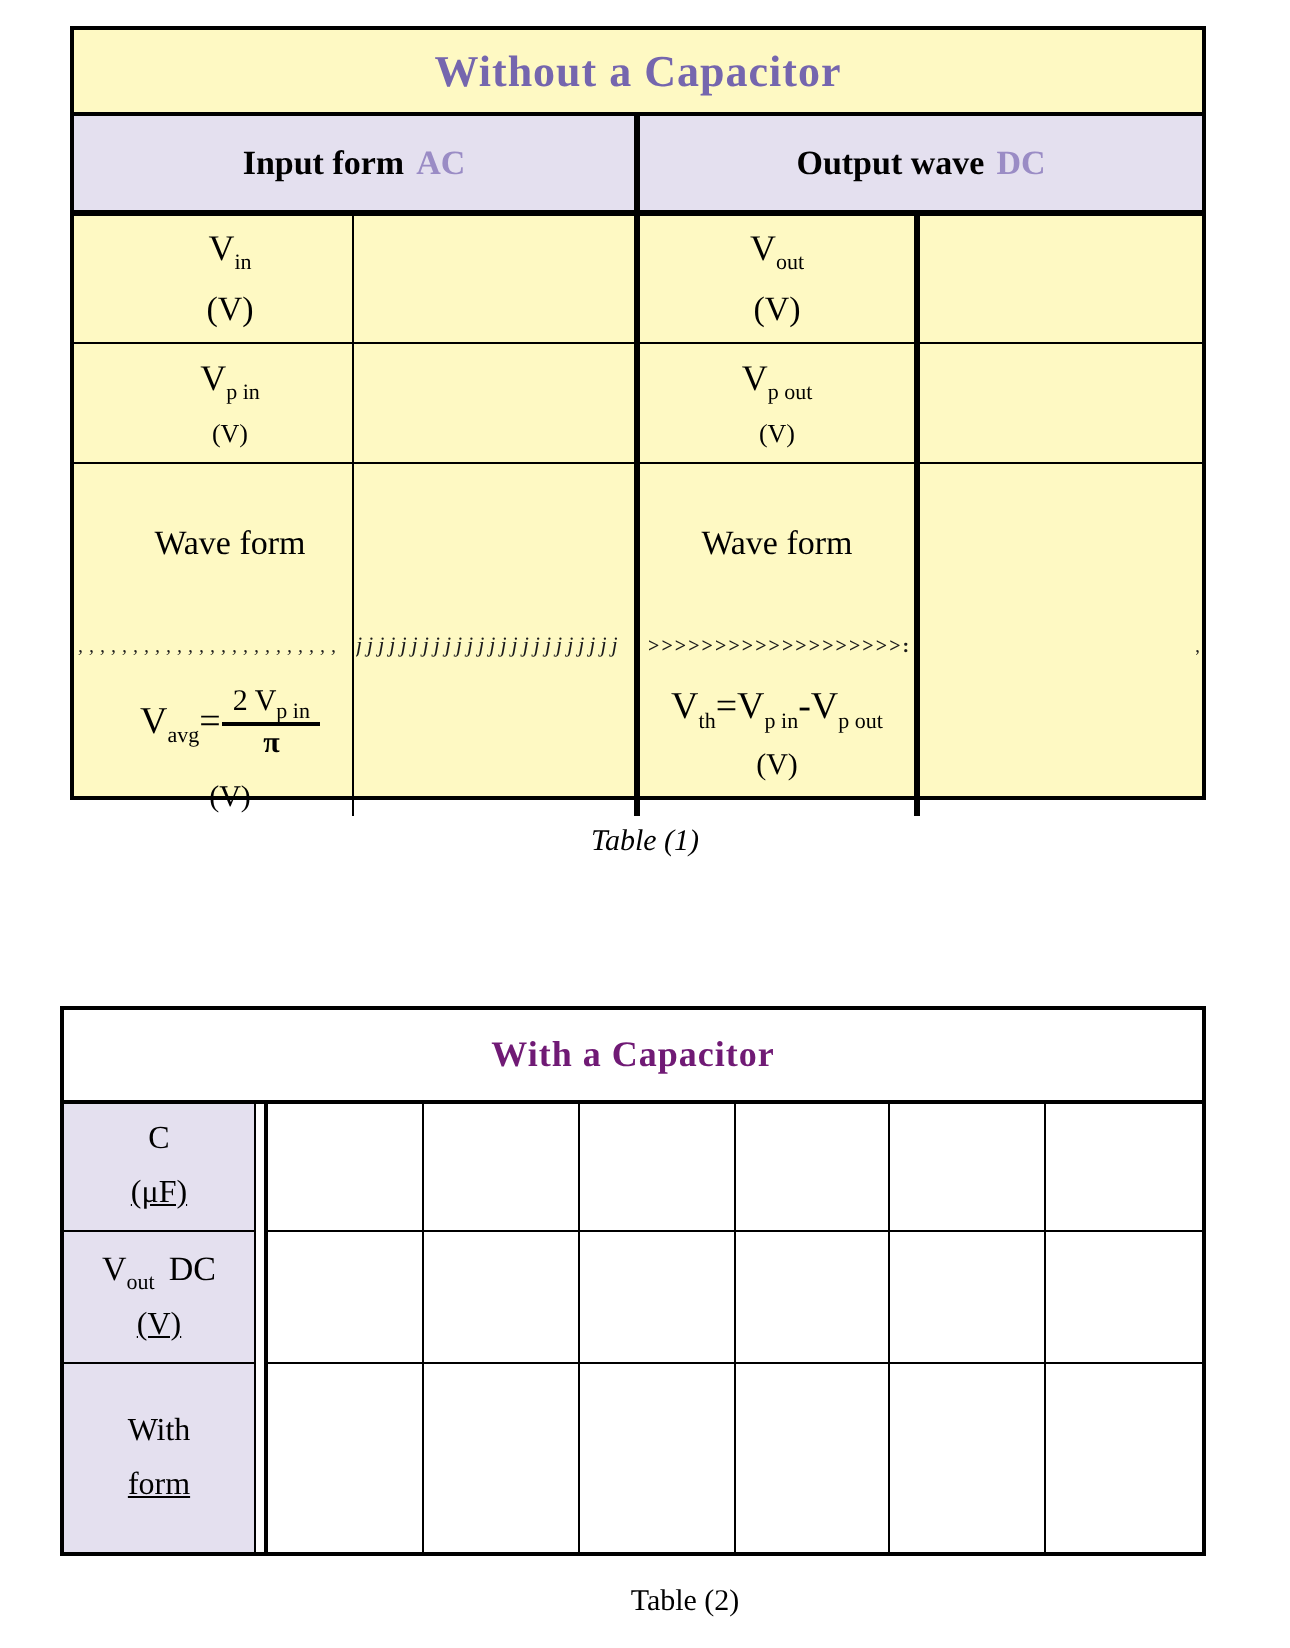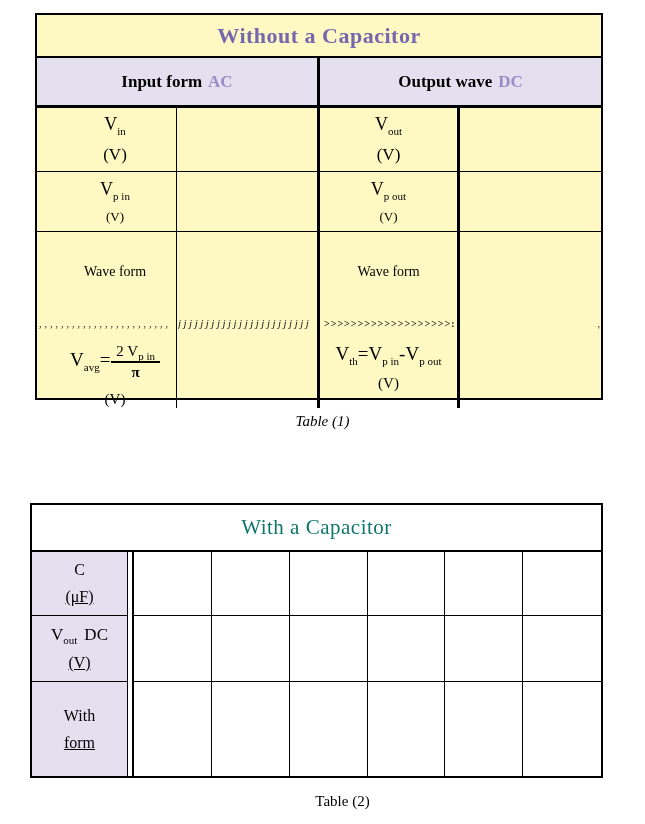"Wave form" .waveform { font-size: 14px -> 17px }
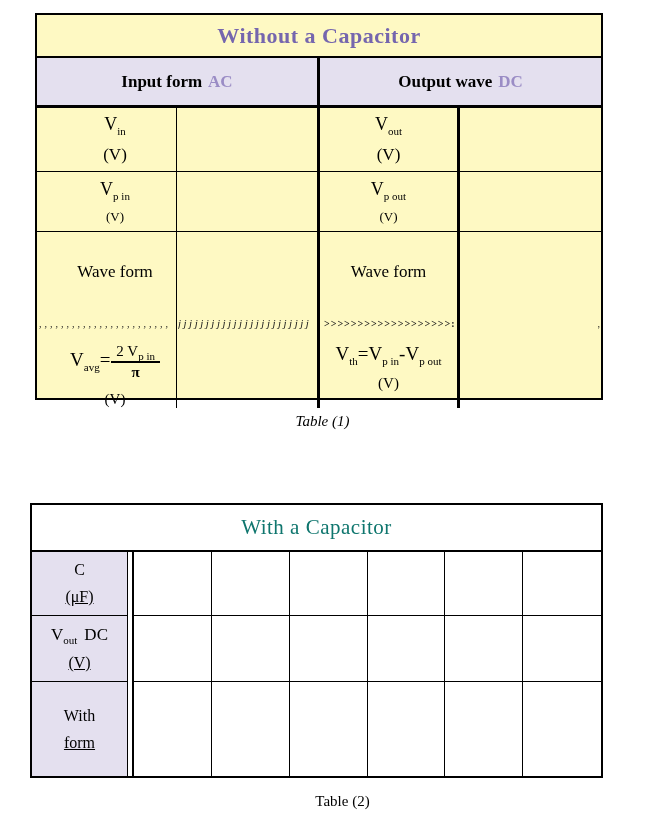"With a Capacitor" .t2-title { color: #0f766e -> #701a75; font-size: 21px -> 18px; font-weight: normal -> bold }
